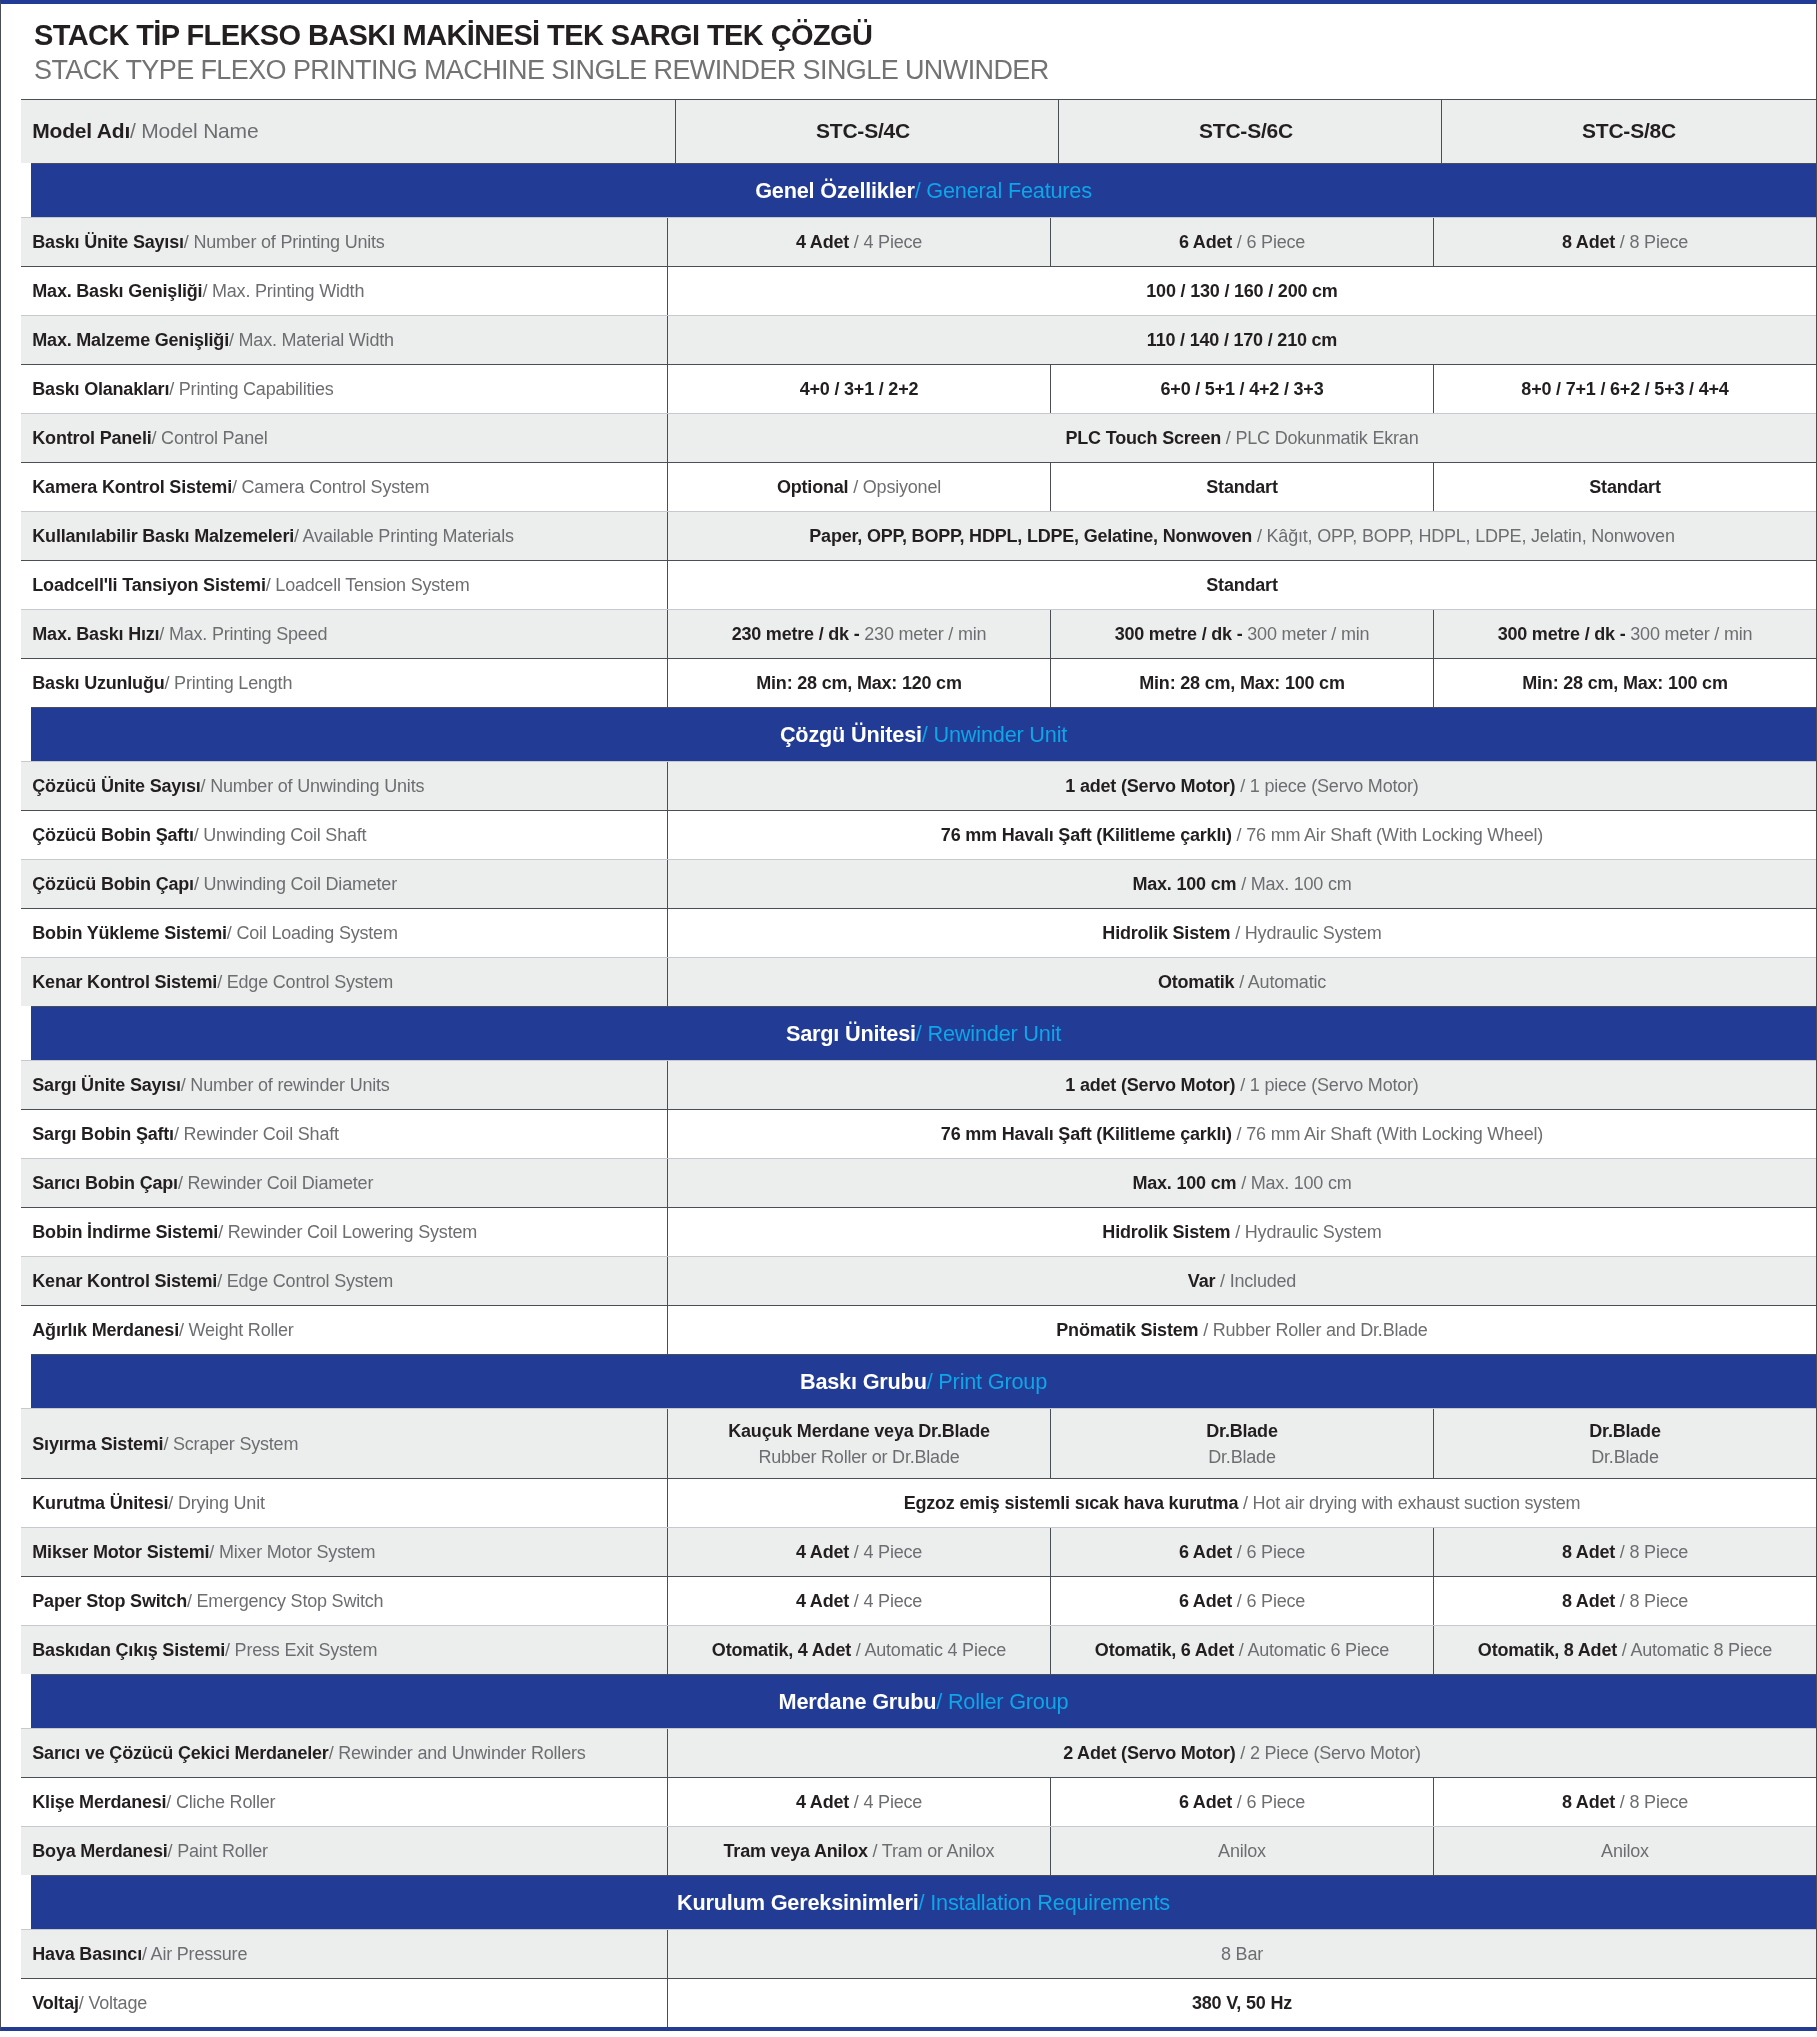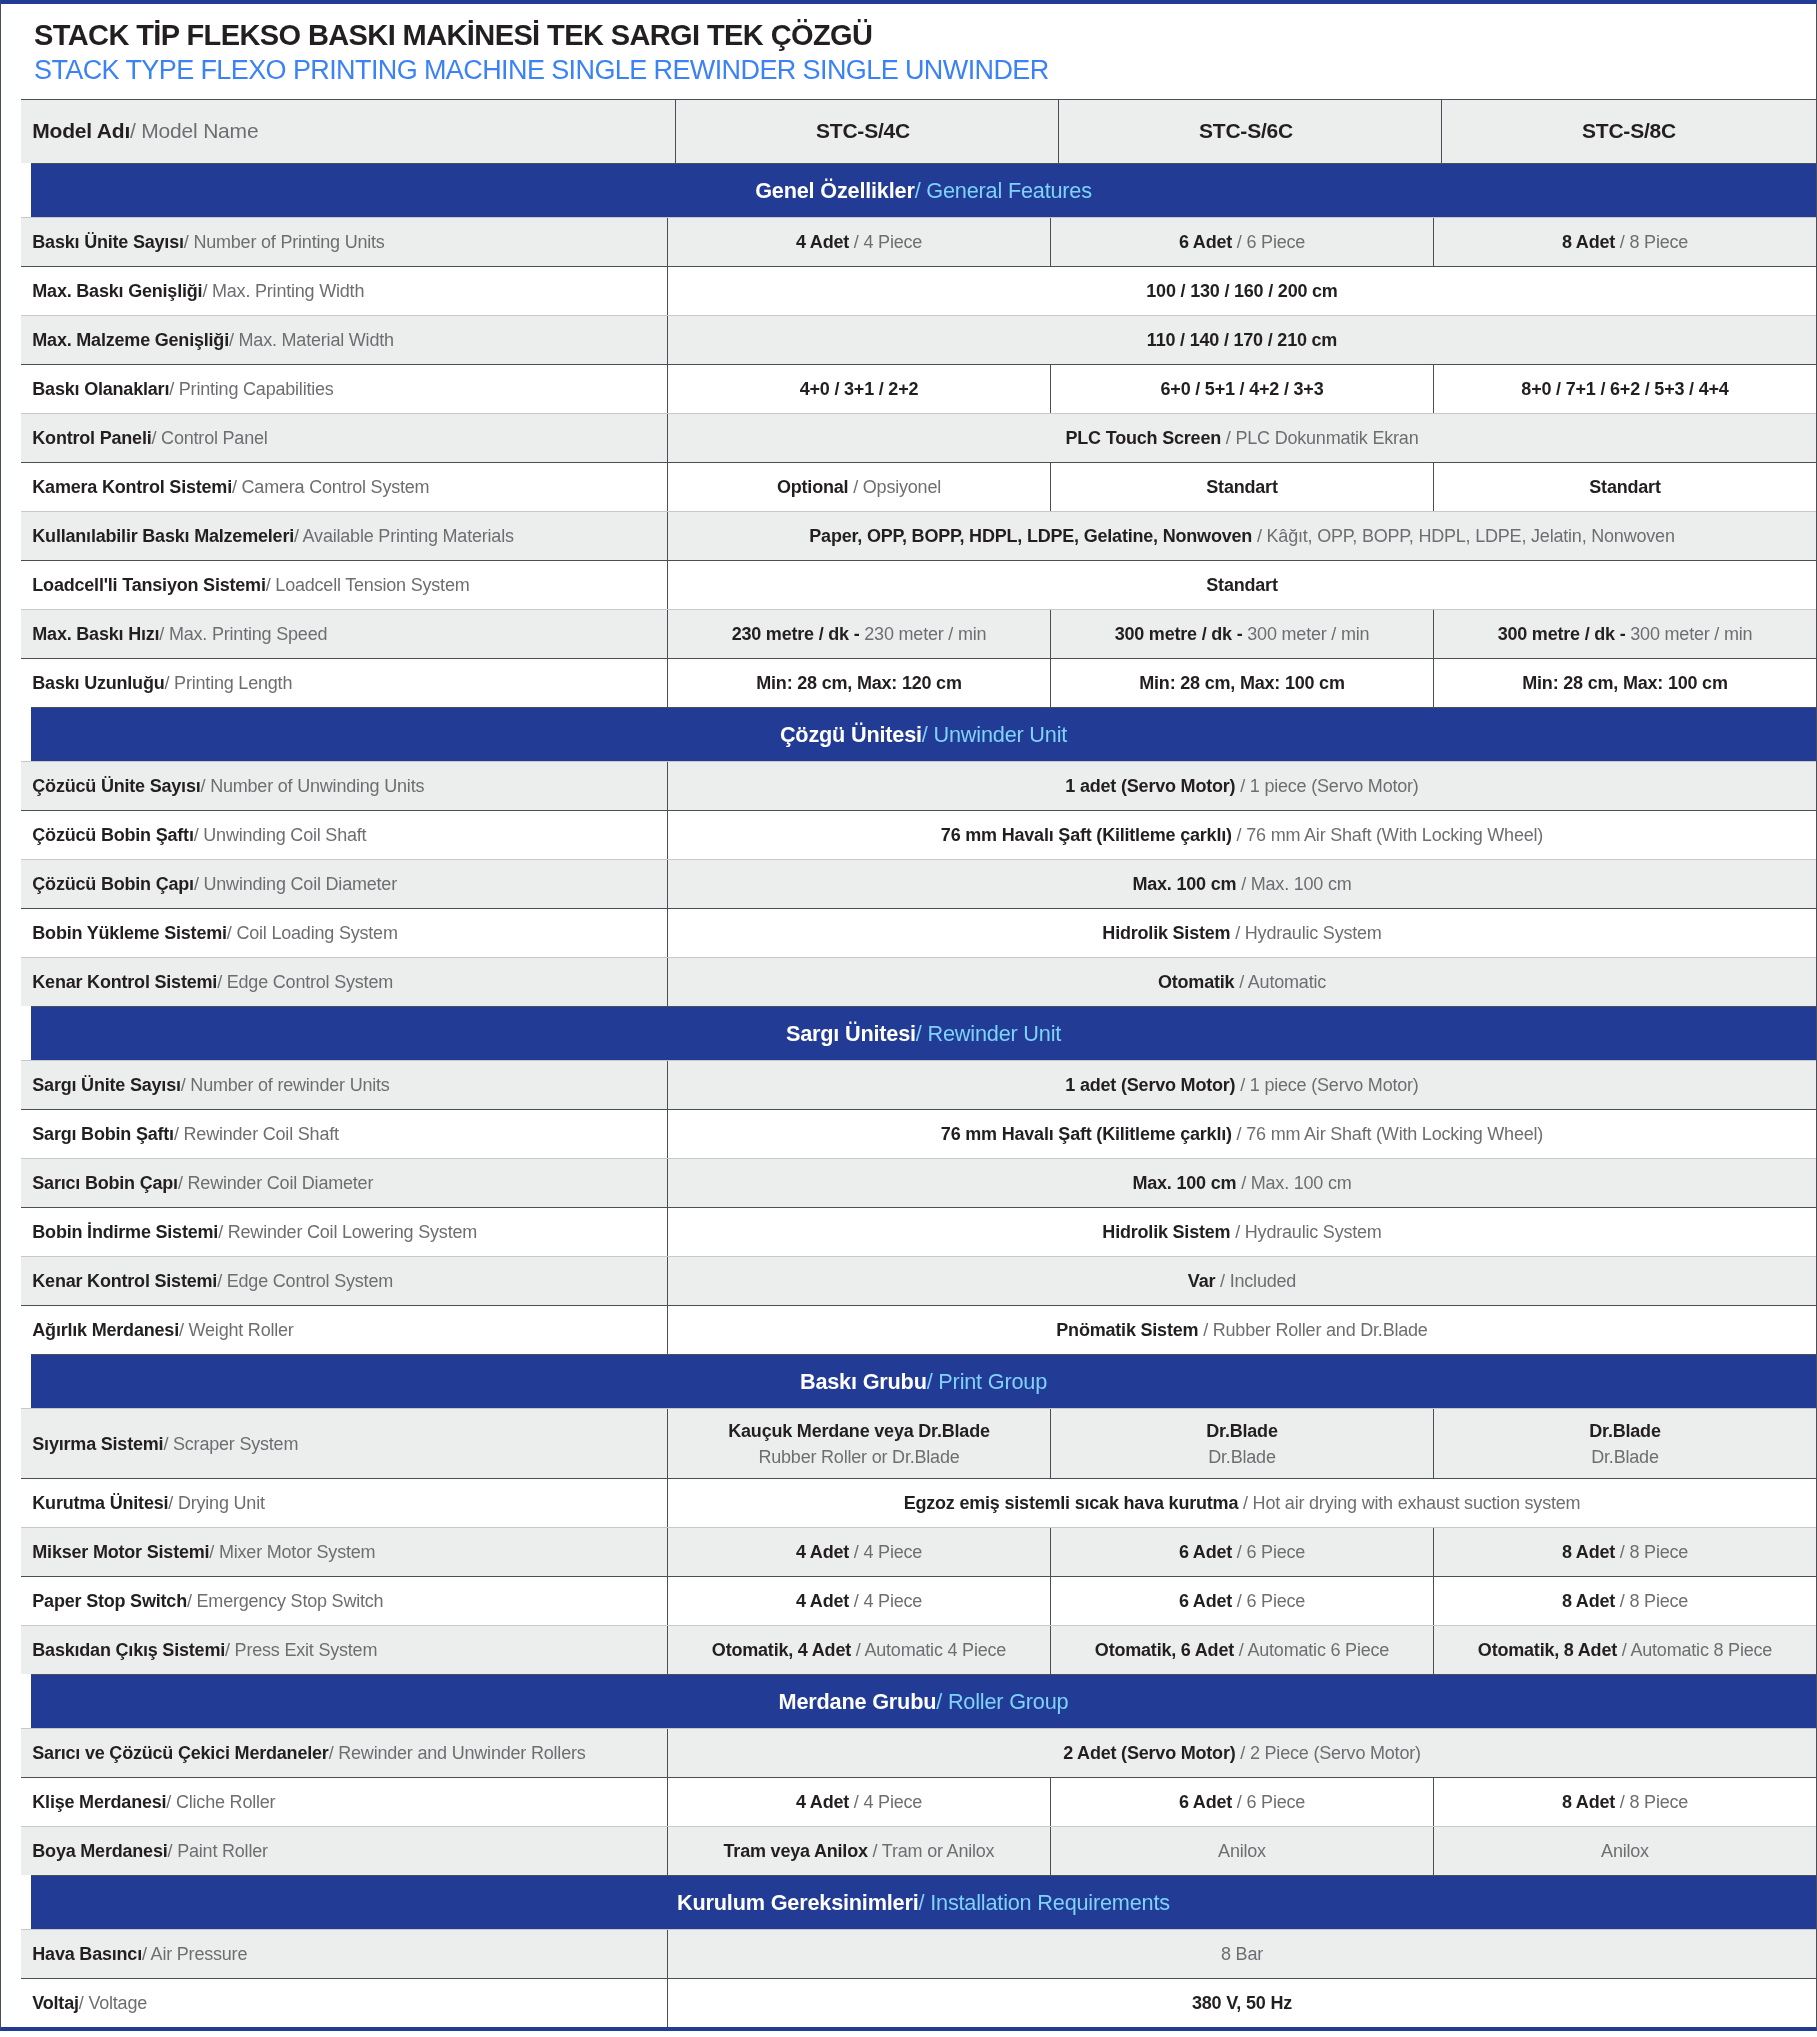"STACK TYPE FLEXO PRINTING MACHINE" .title-en { color: #3b82f6 -> #737373 }
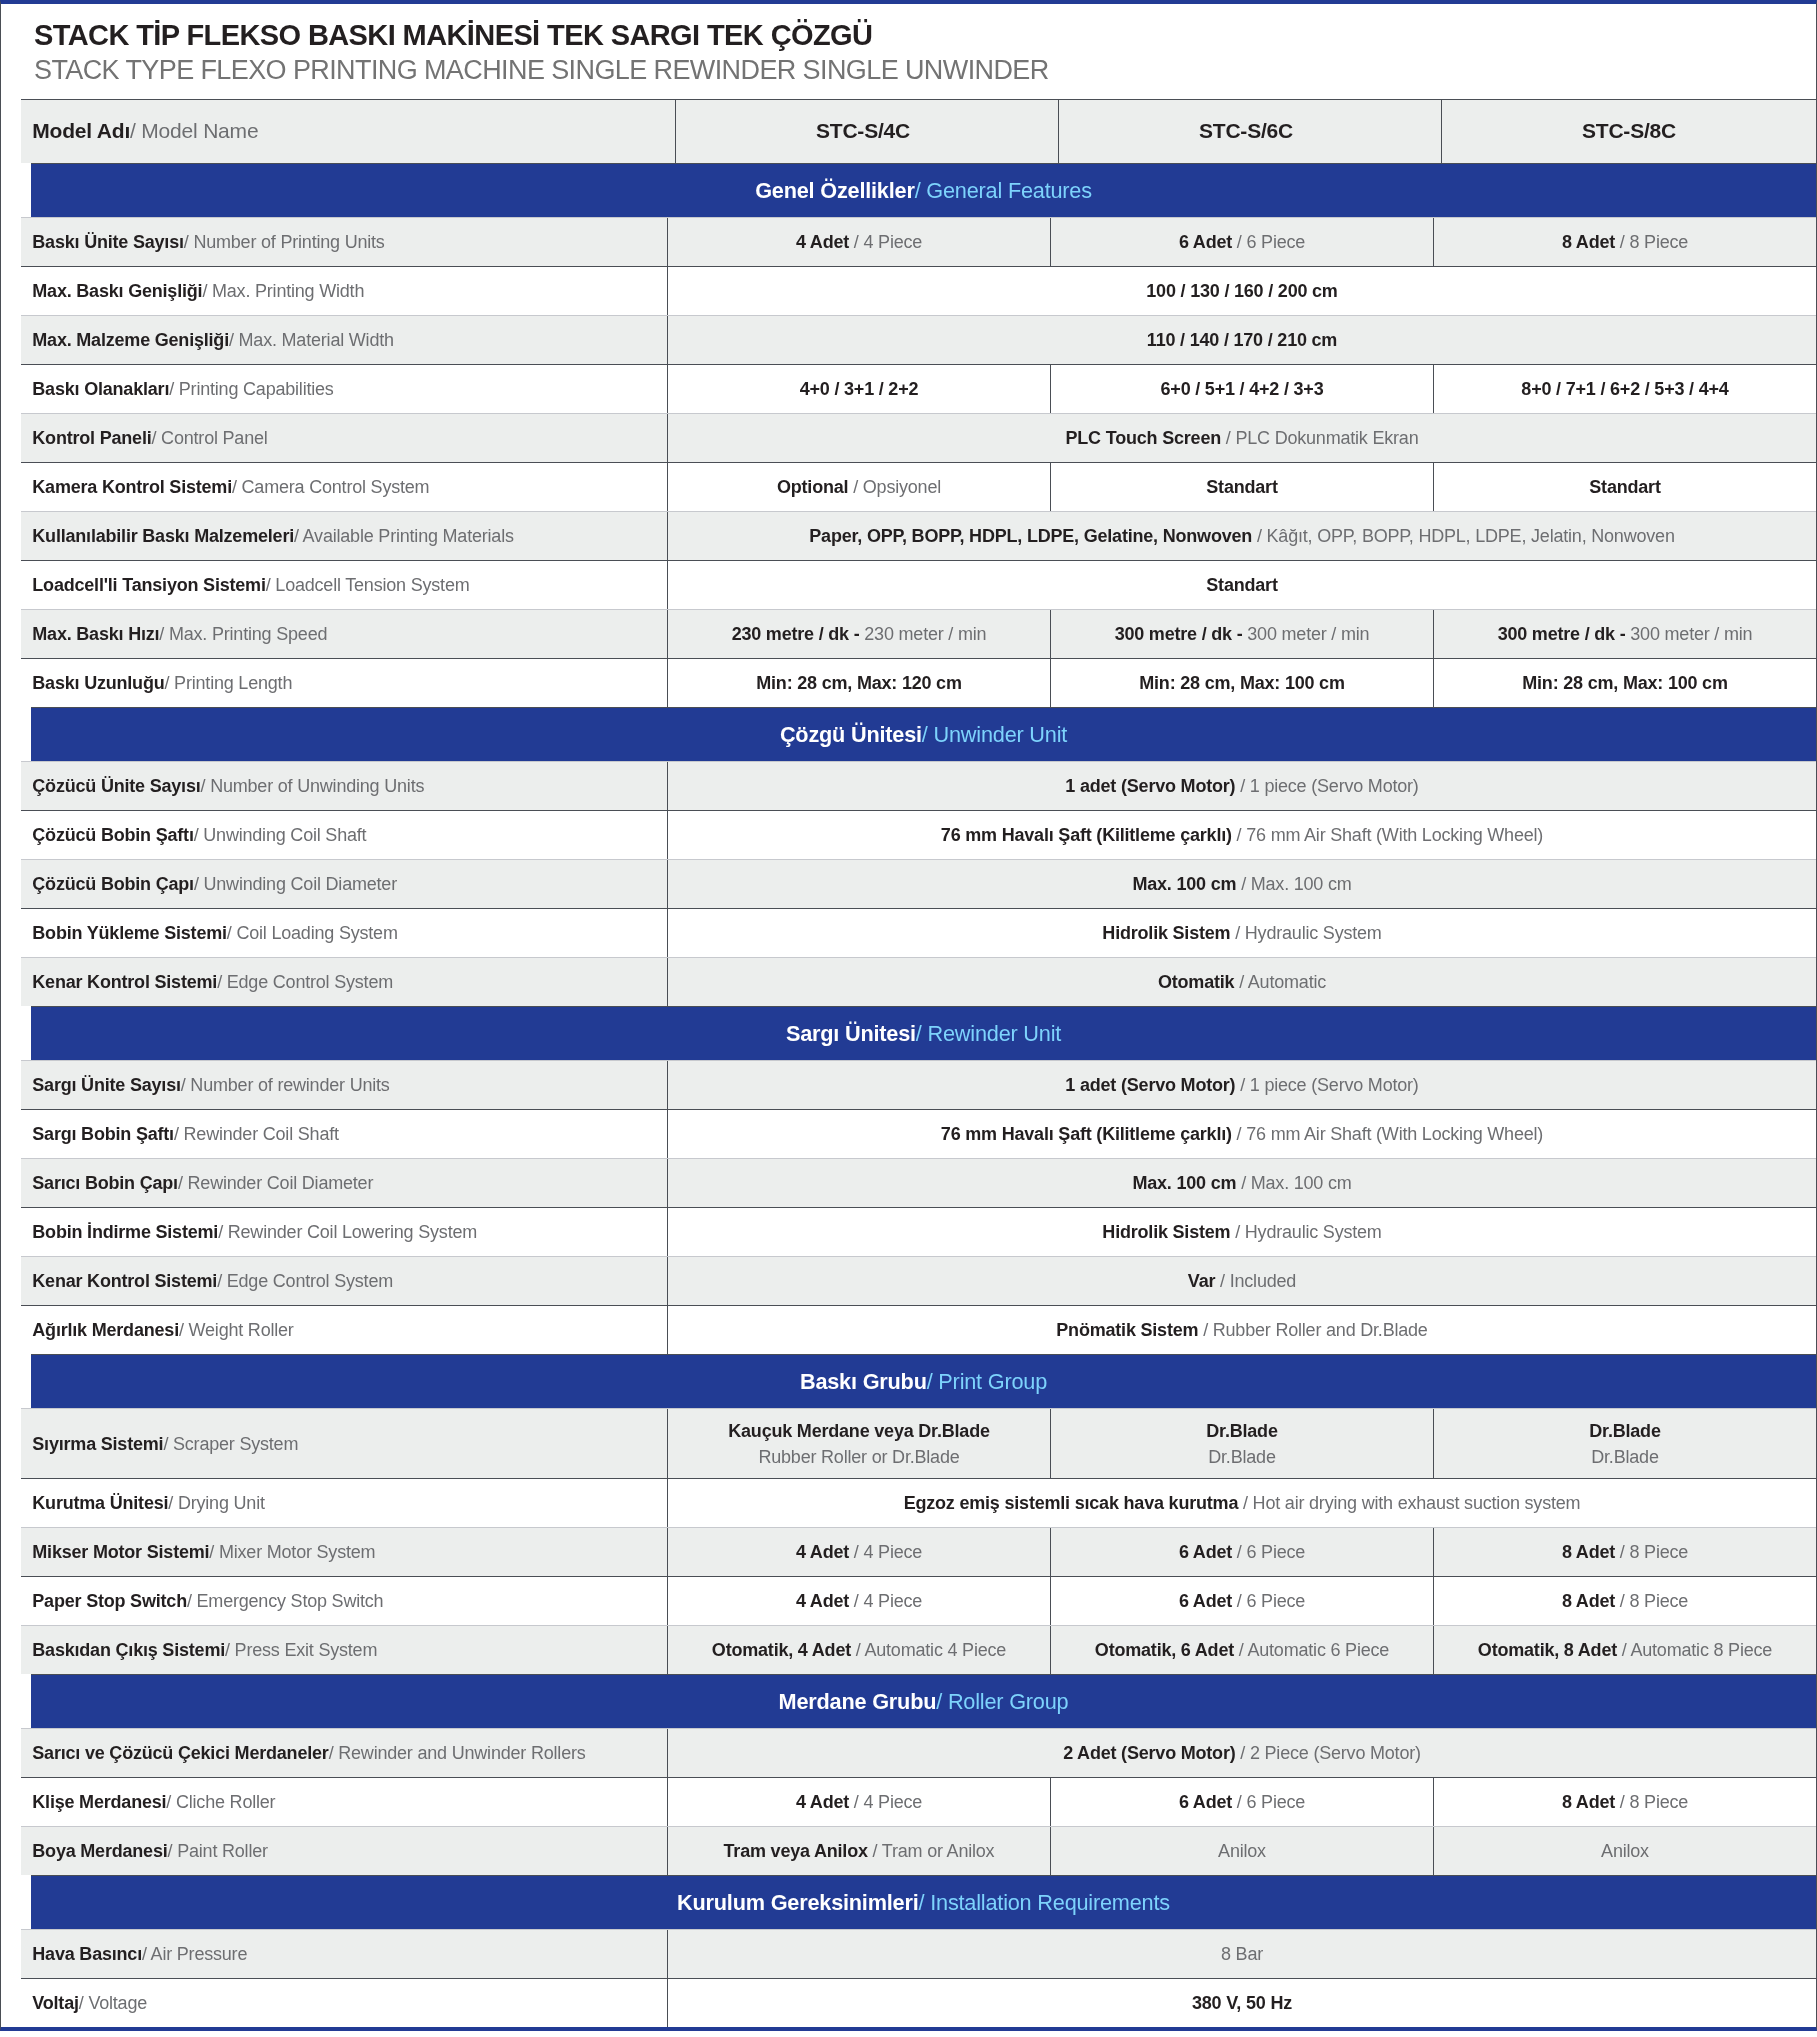"/ General Features" .section-bar .lt { color: #7dd3fc -> #0ea5e9 }
